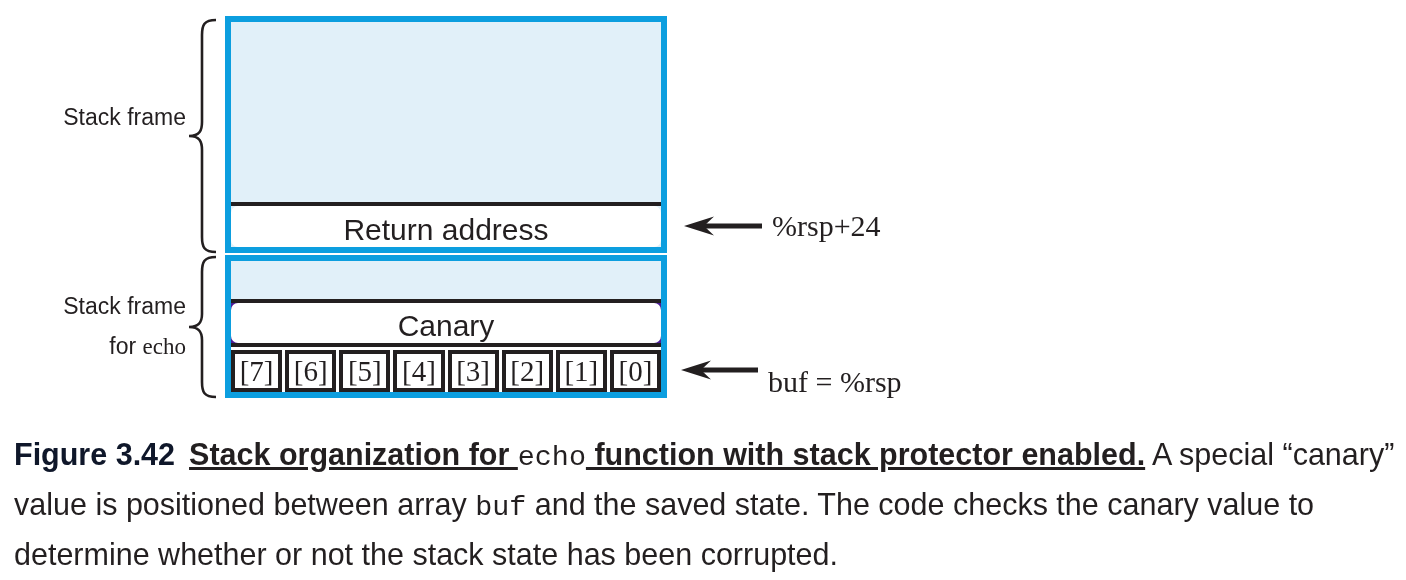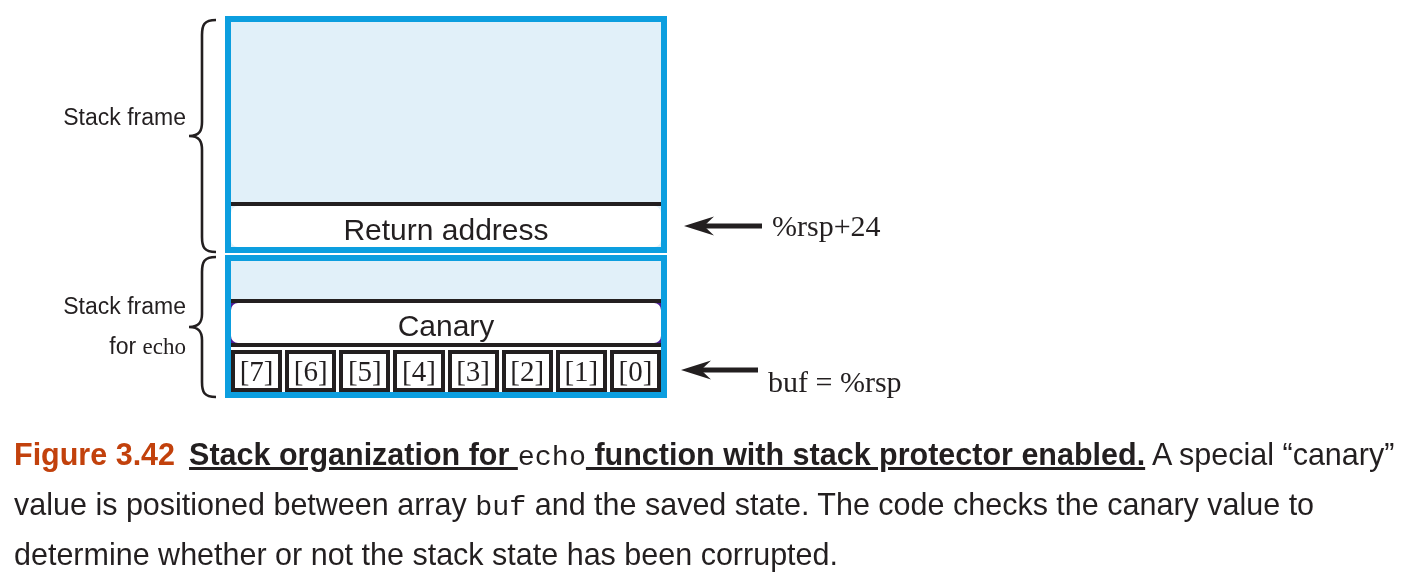"Figure 3.42" .fig-label { color: #c2410c -> #0f172a }
